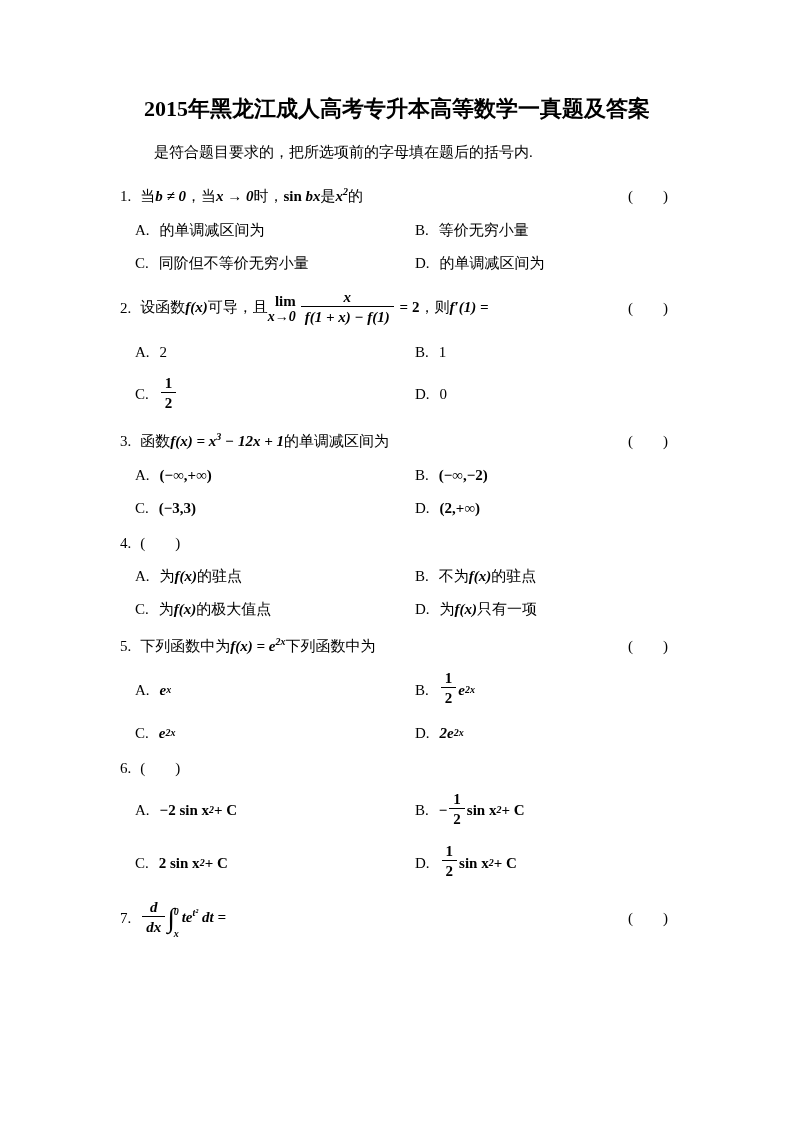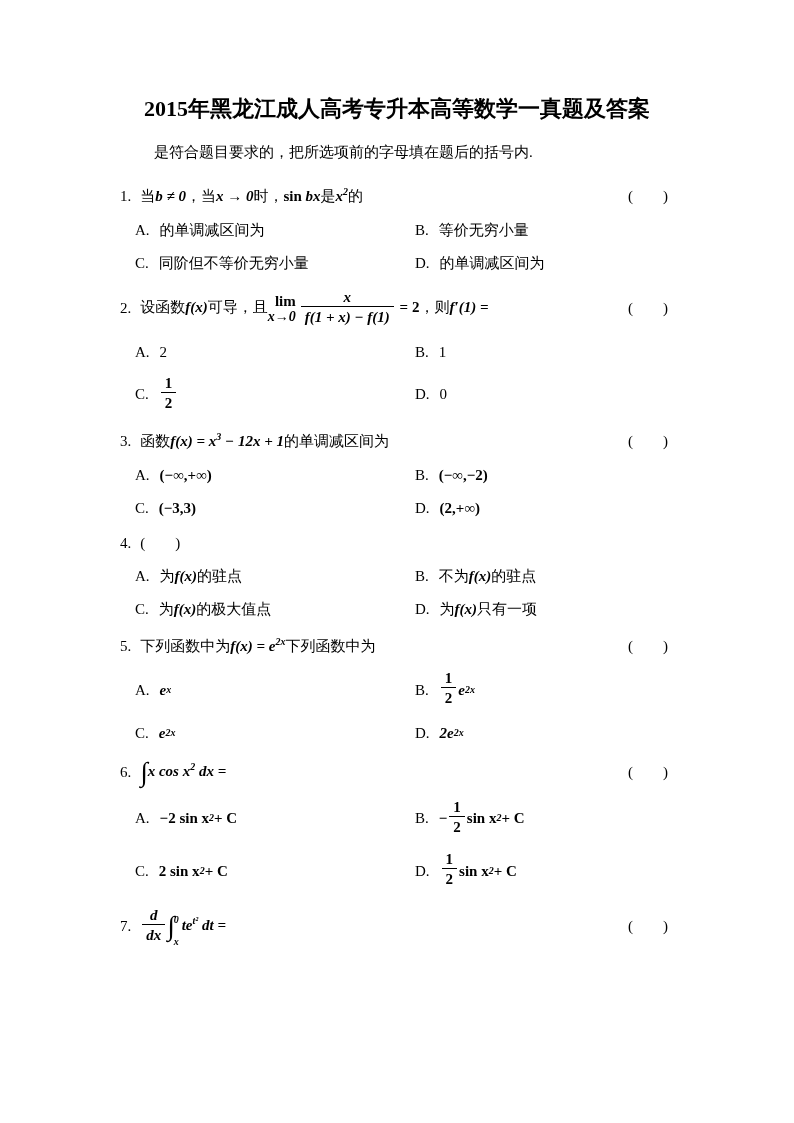"∫x cos x2 dx =" span.stem { html: <span> <span>∫</span><span>x cos x</span><span>2</span><span> dx =</span> </span> -> none }
